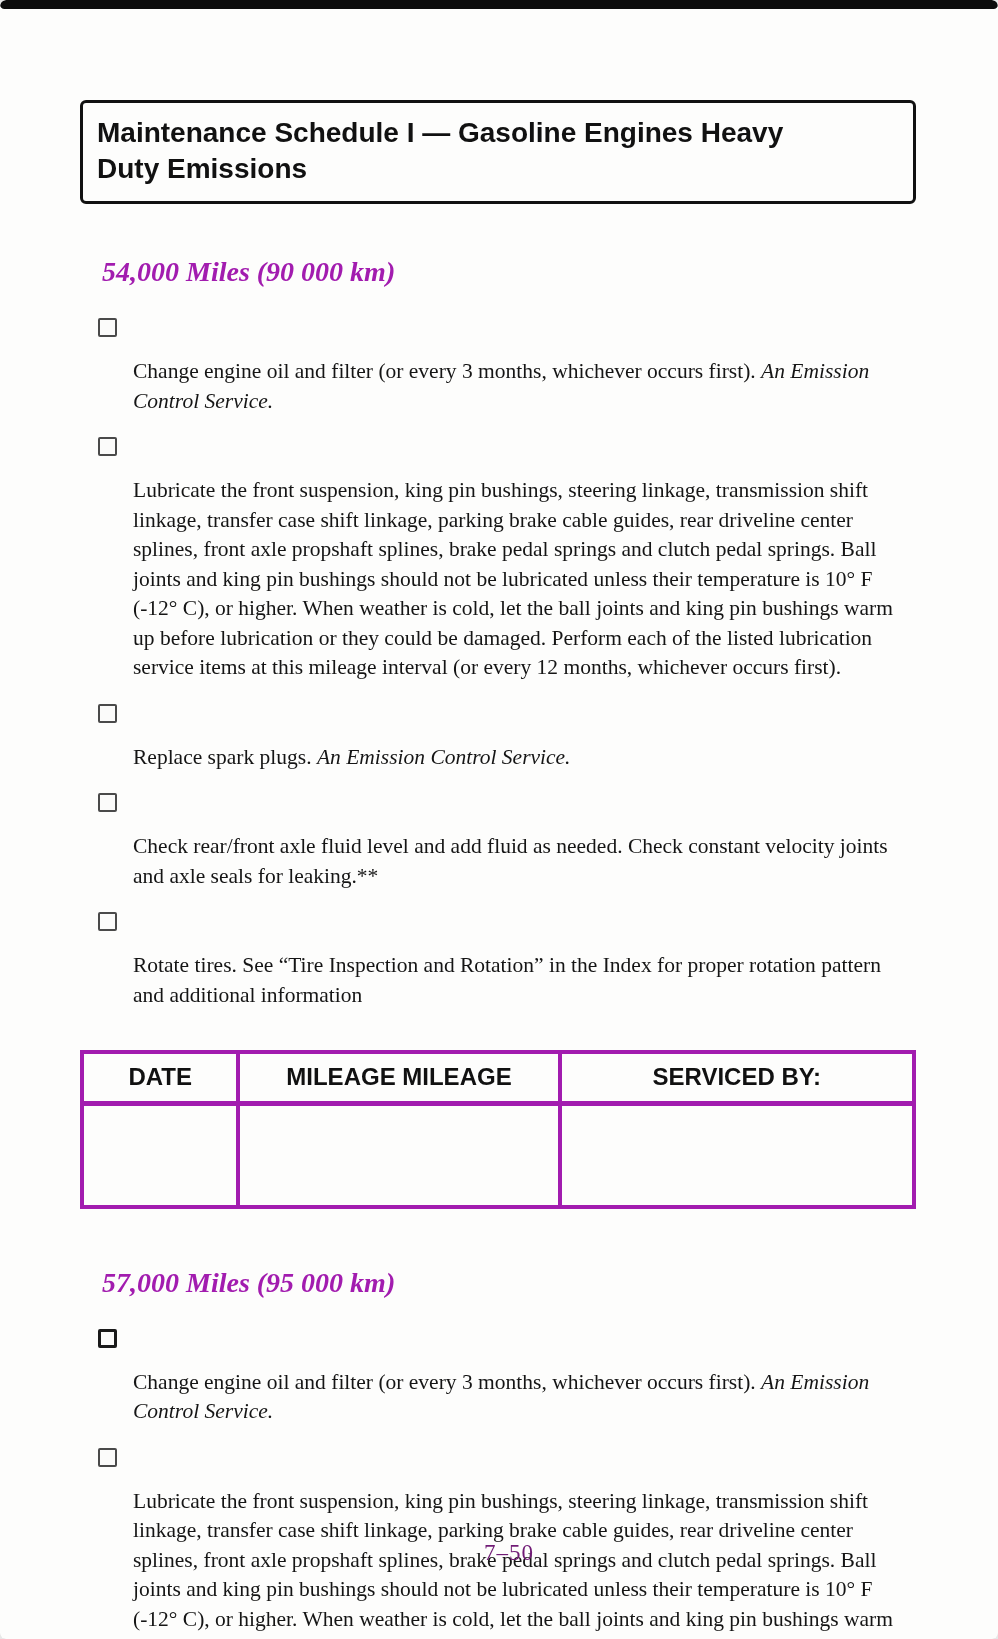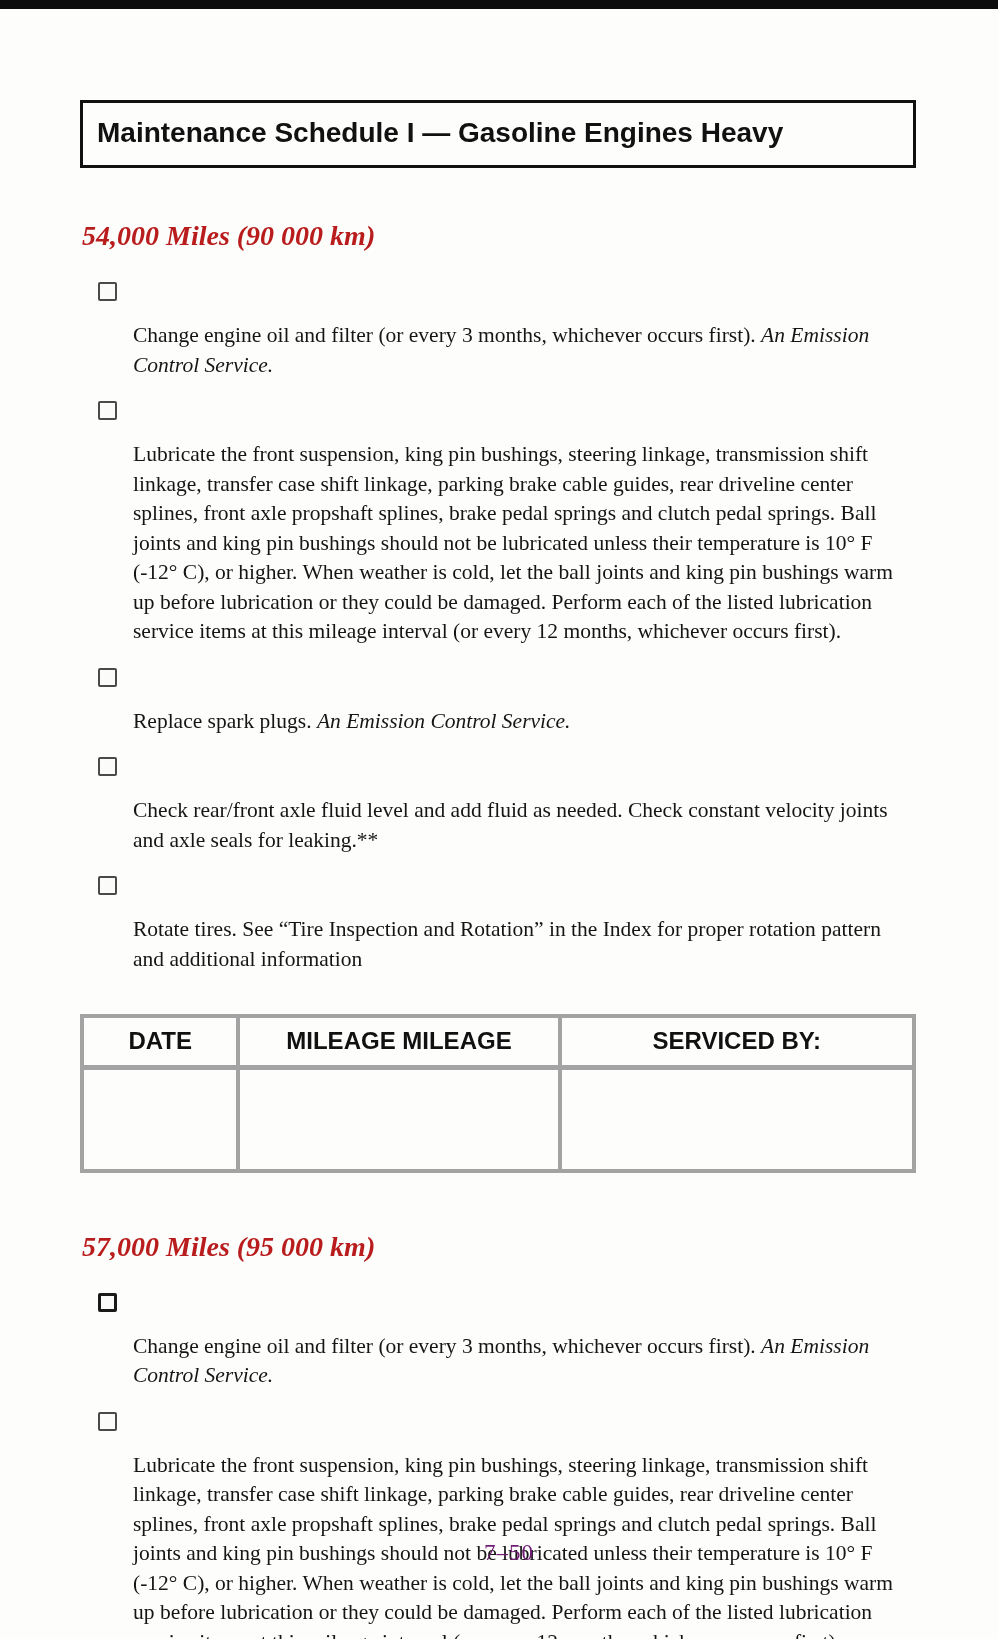"Maintenance Schedule I — Gasoline" * { border-radius: none -> 6px }
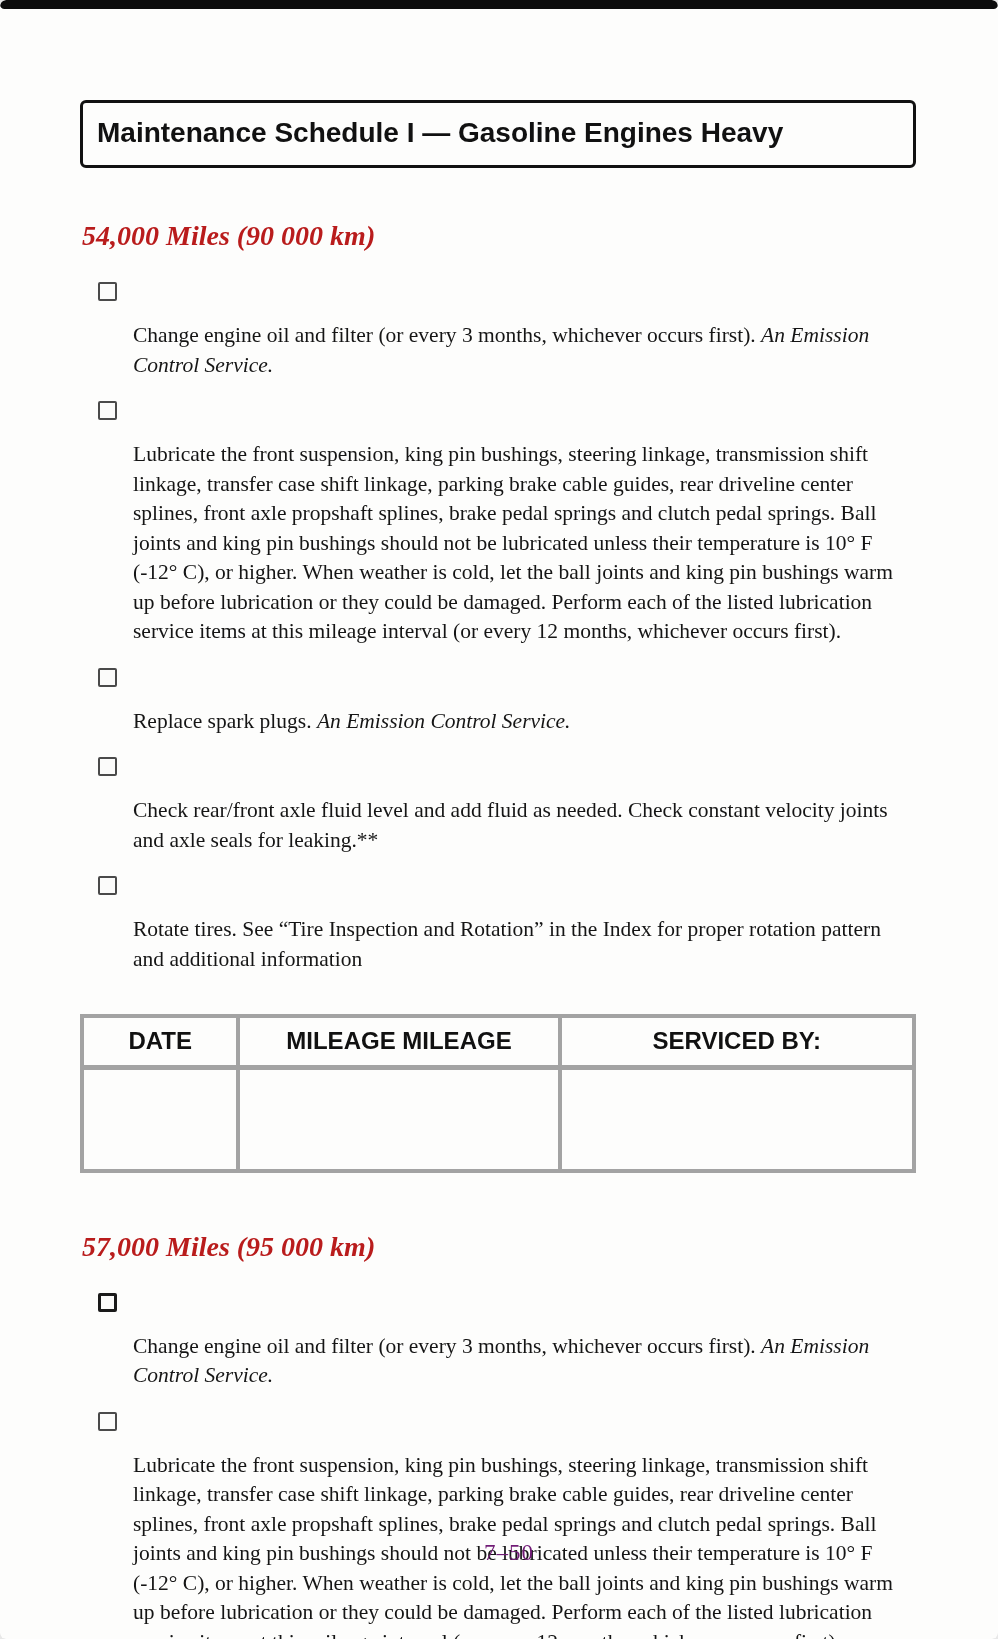"Duty Emissions" div { html: none -> <div>Duty Emissions</div> }
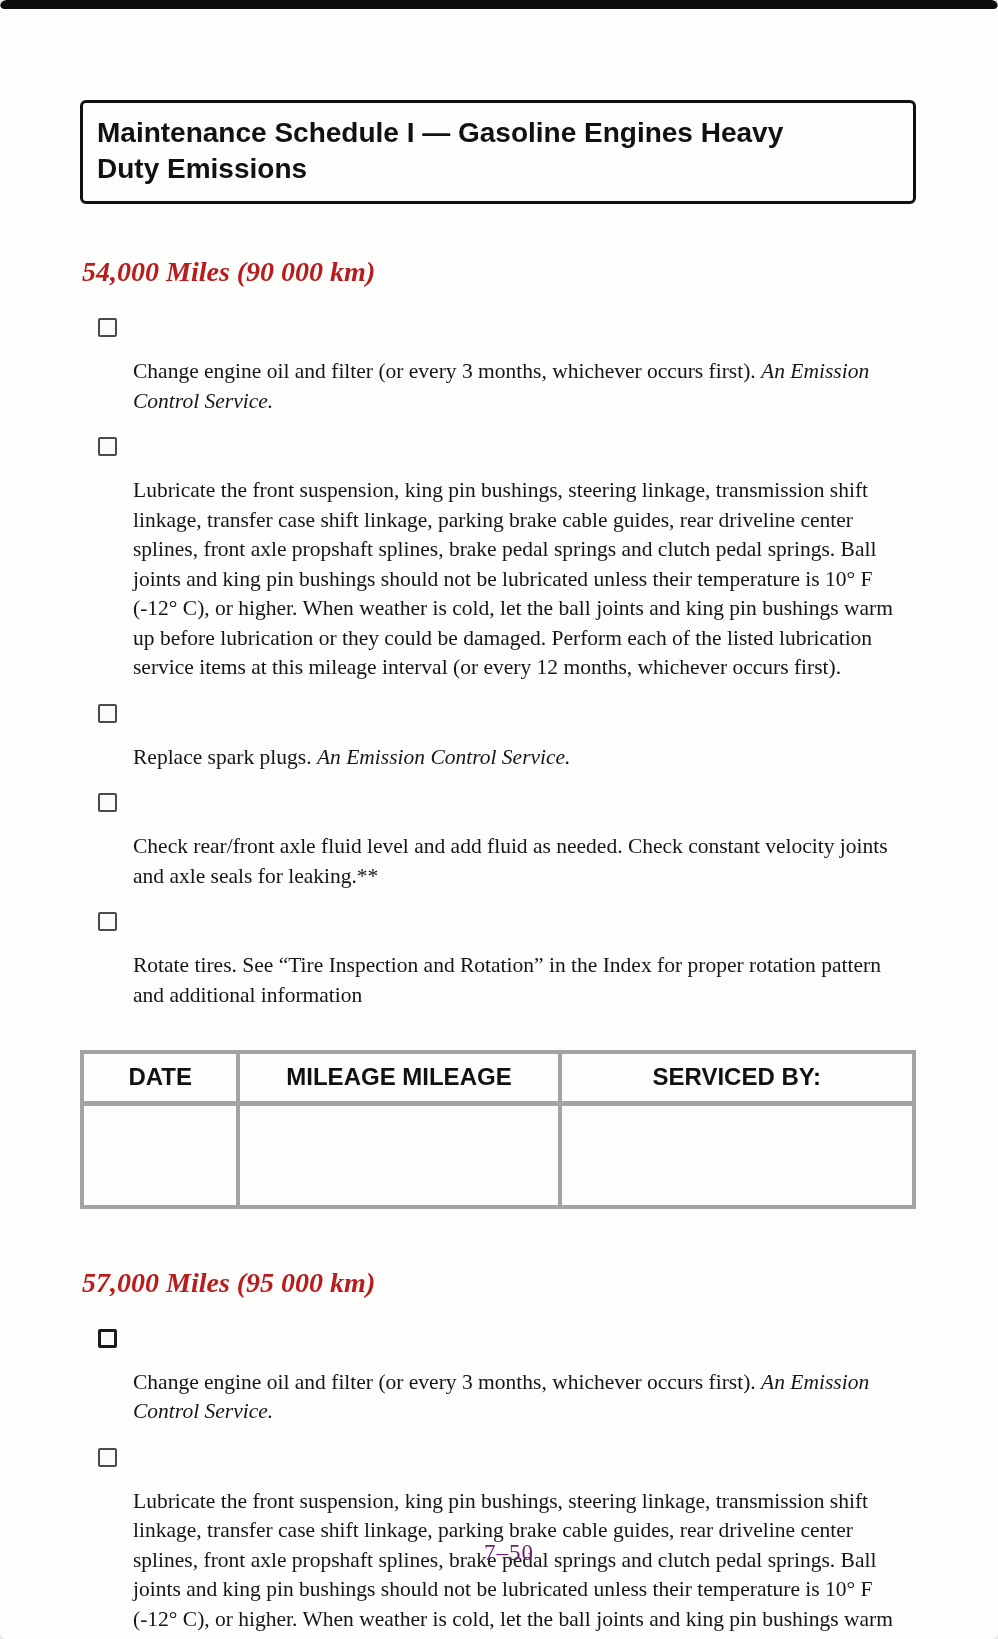"54,000 Miles (90 000 km)" .section-heading { color: #b91c1c -> #a21caf; margin-left: 2px -> 22px }
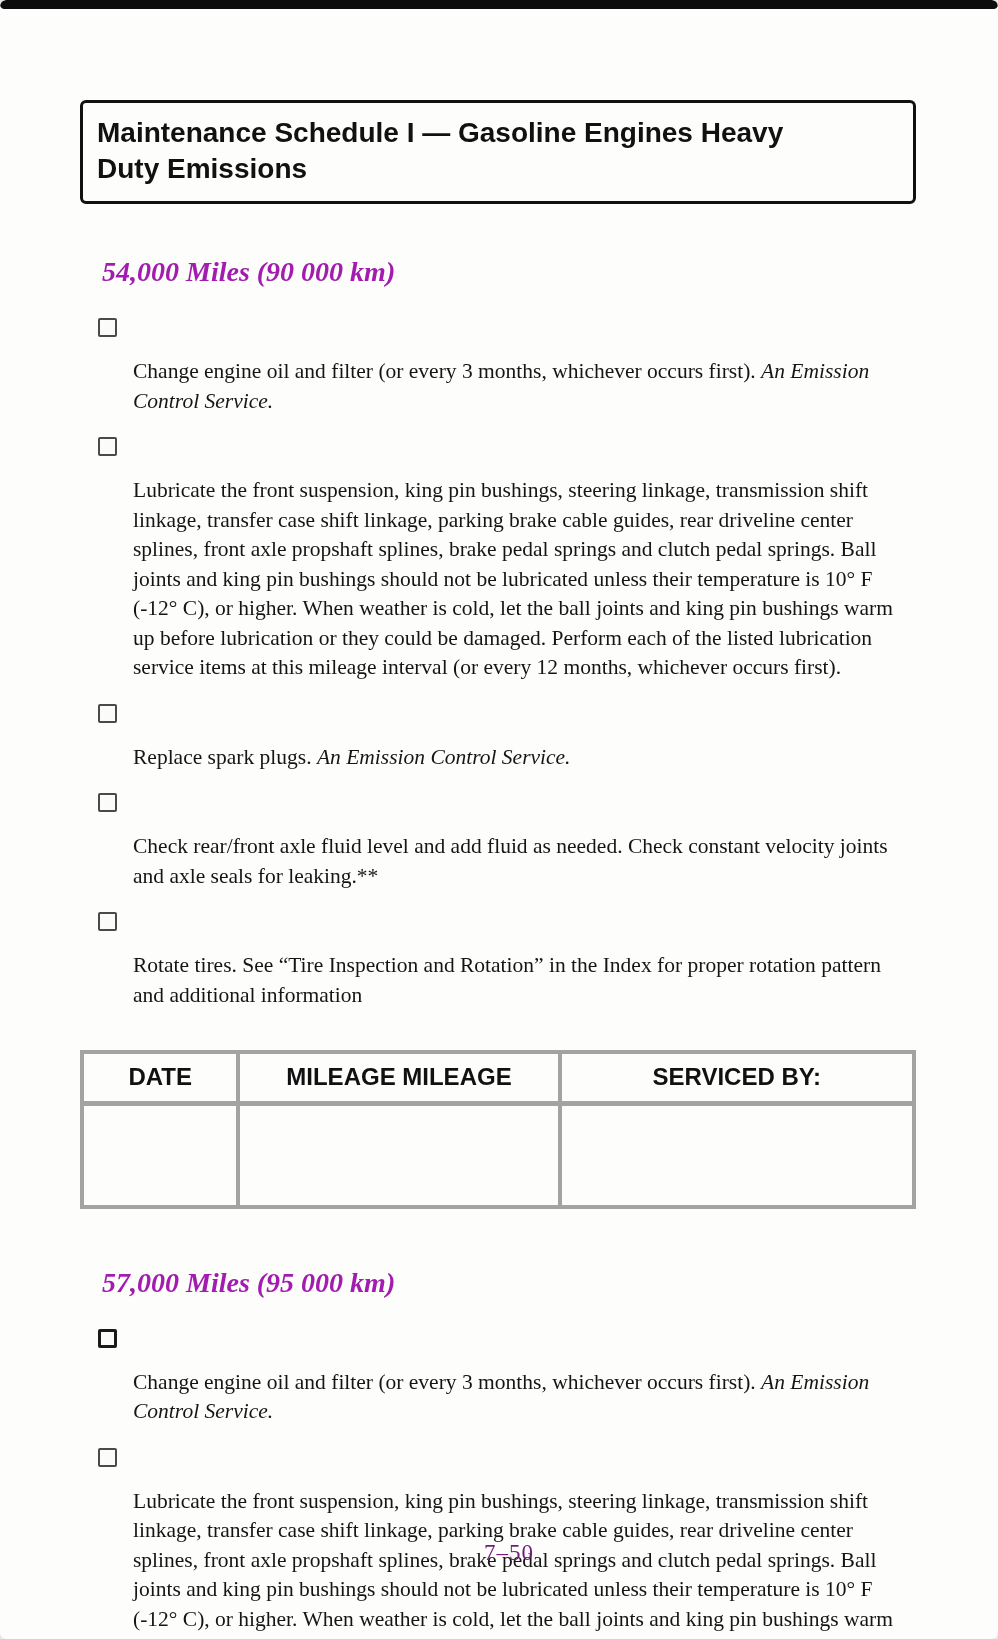"DATE" .log-table th, .log-table td { border: 4px solid #a3a3a3 -> 4px solid #a21caf }
